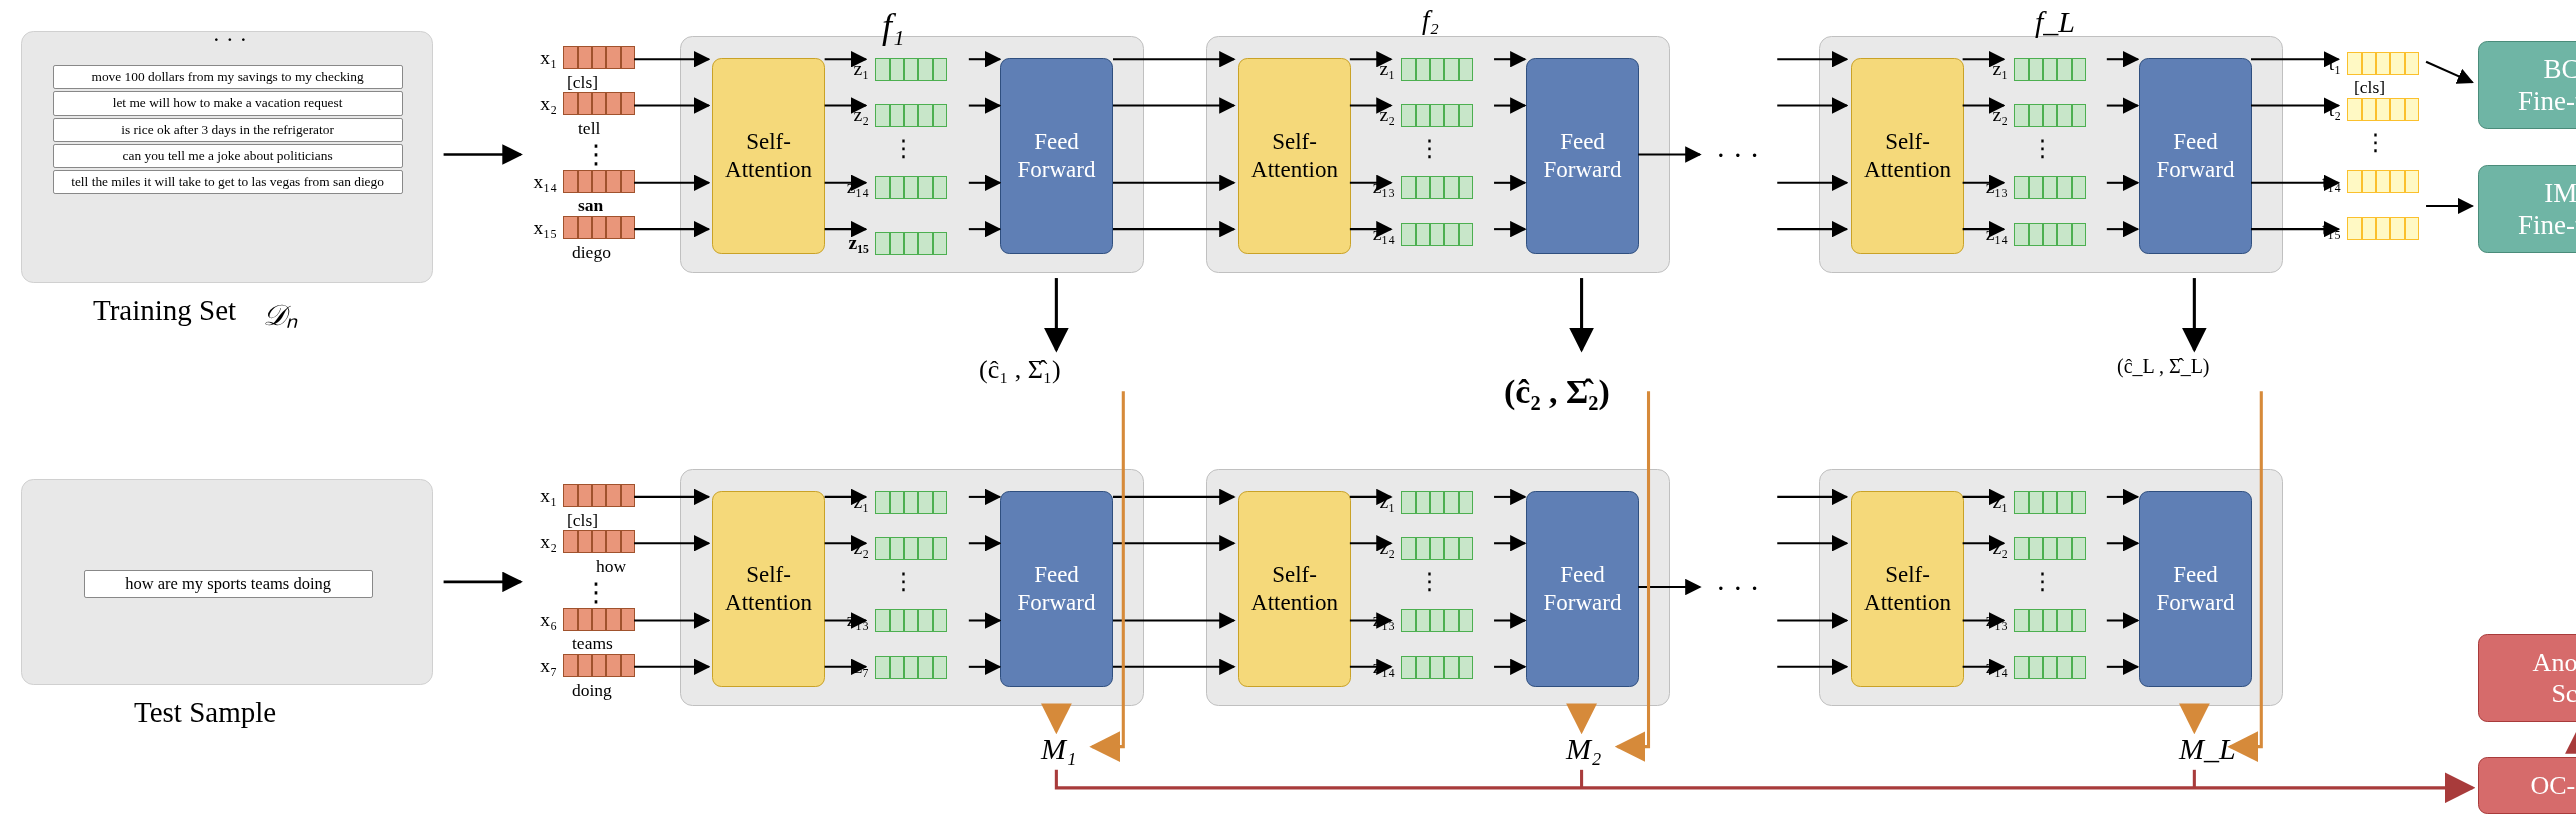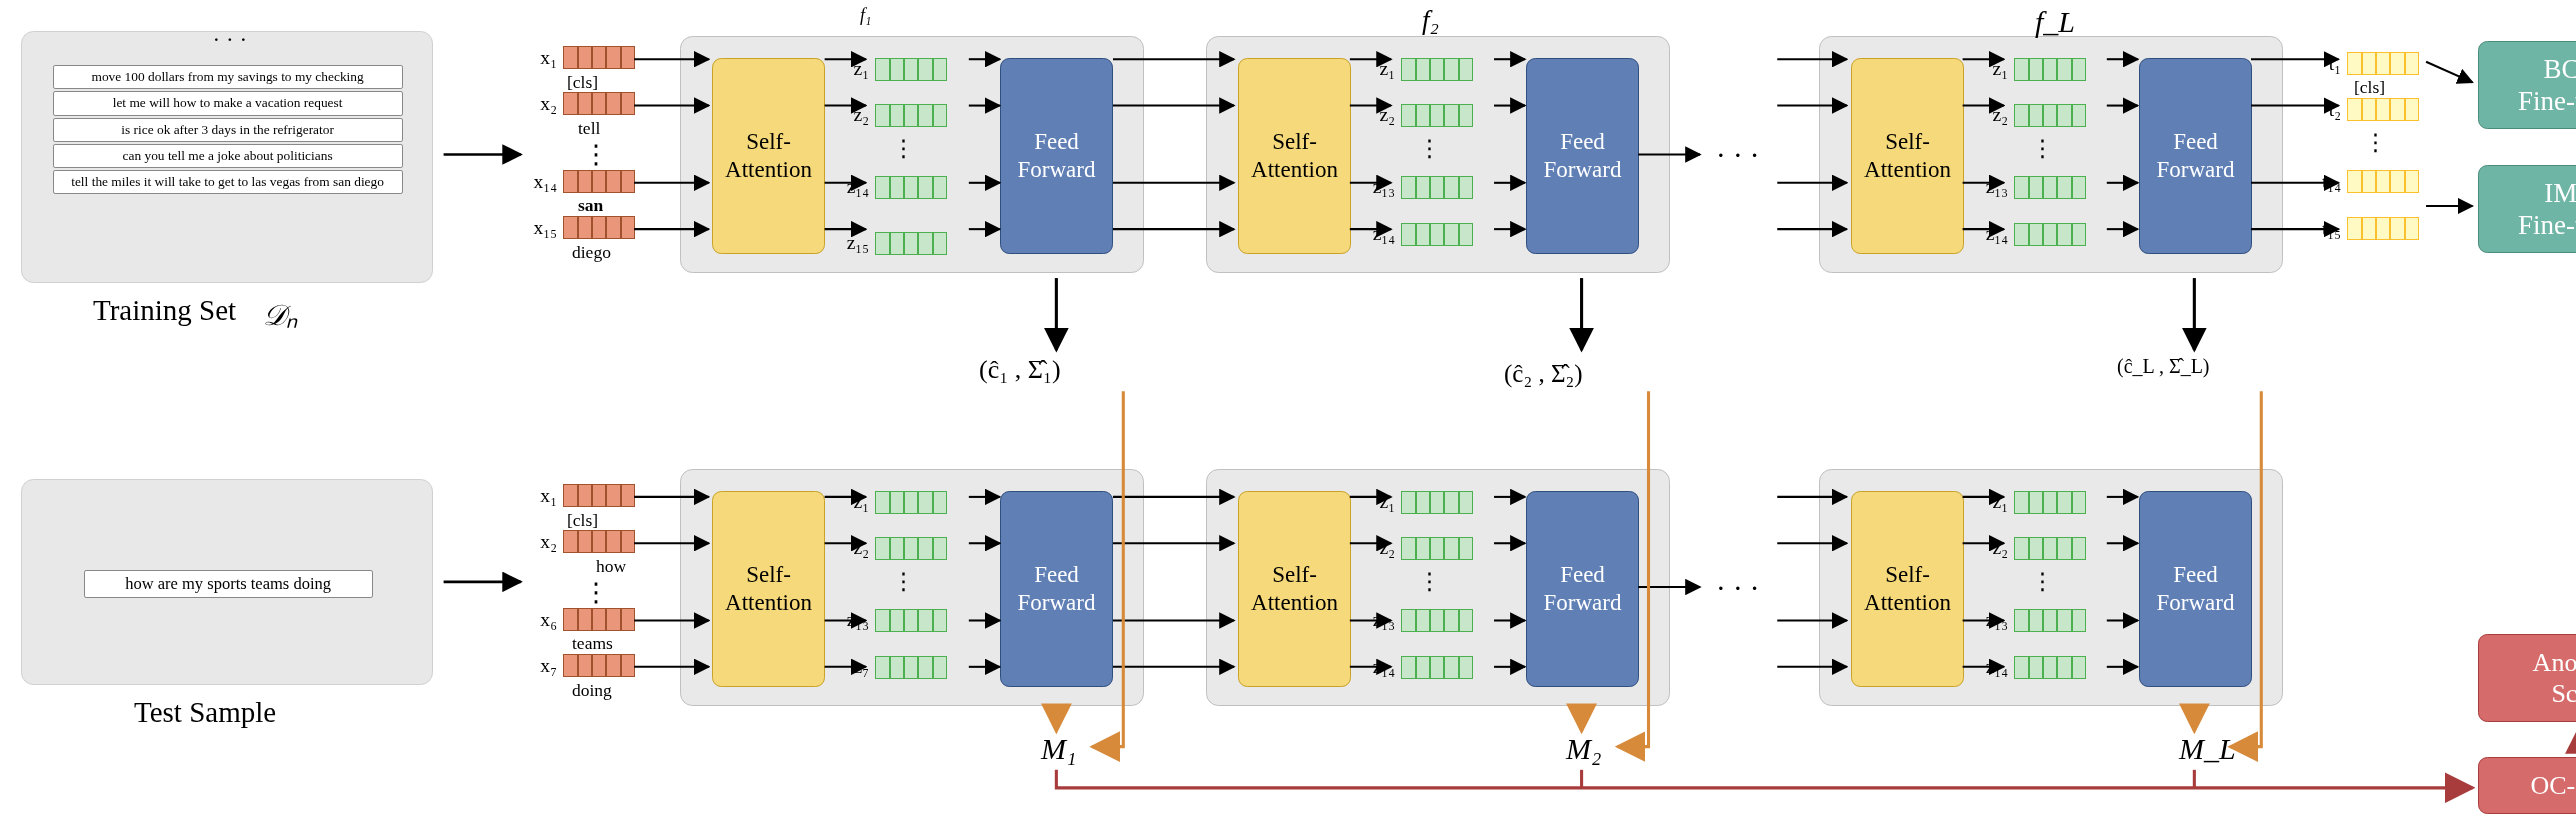"f₁" div.label { font-size: 18px -> 36px; left: 860px -> 882px }
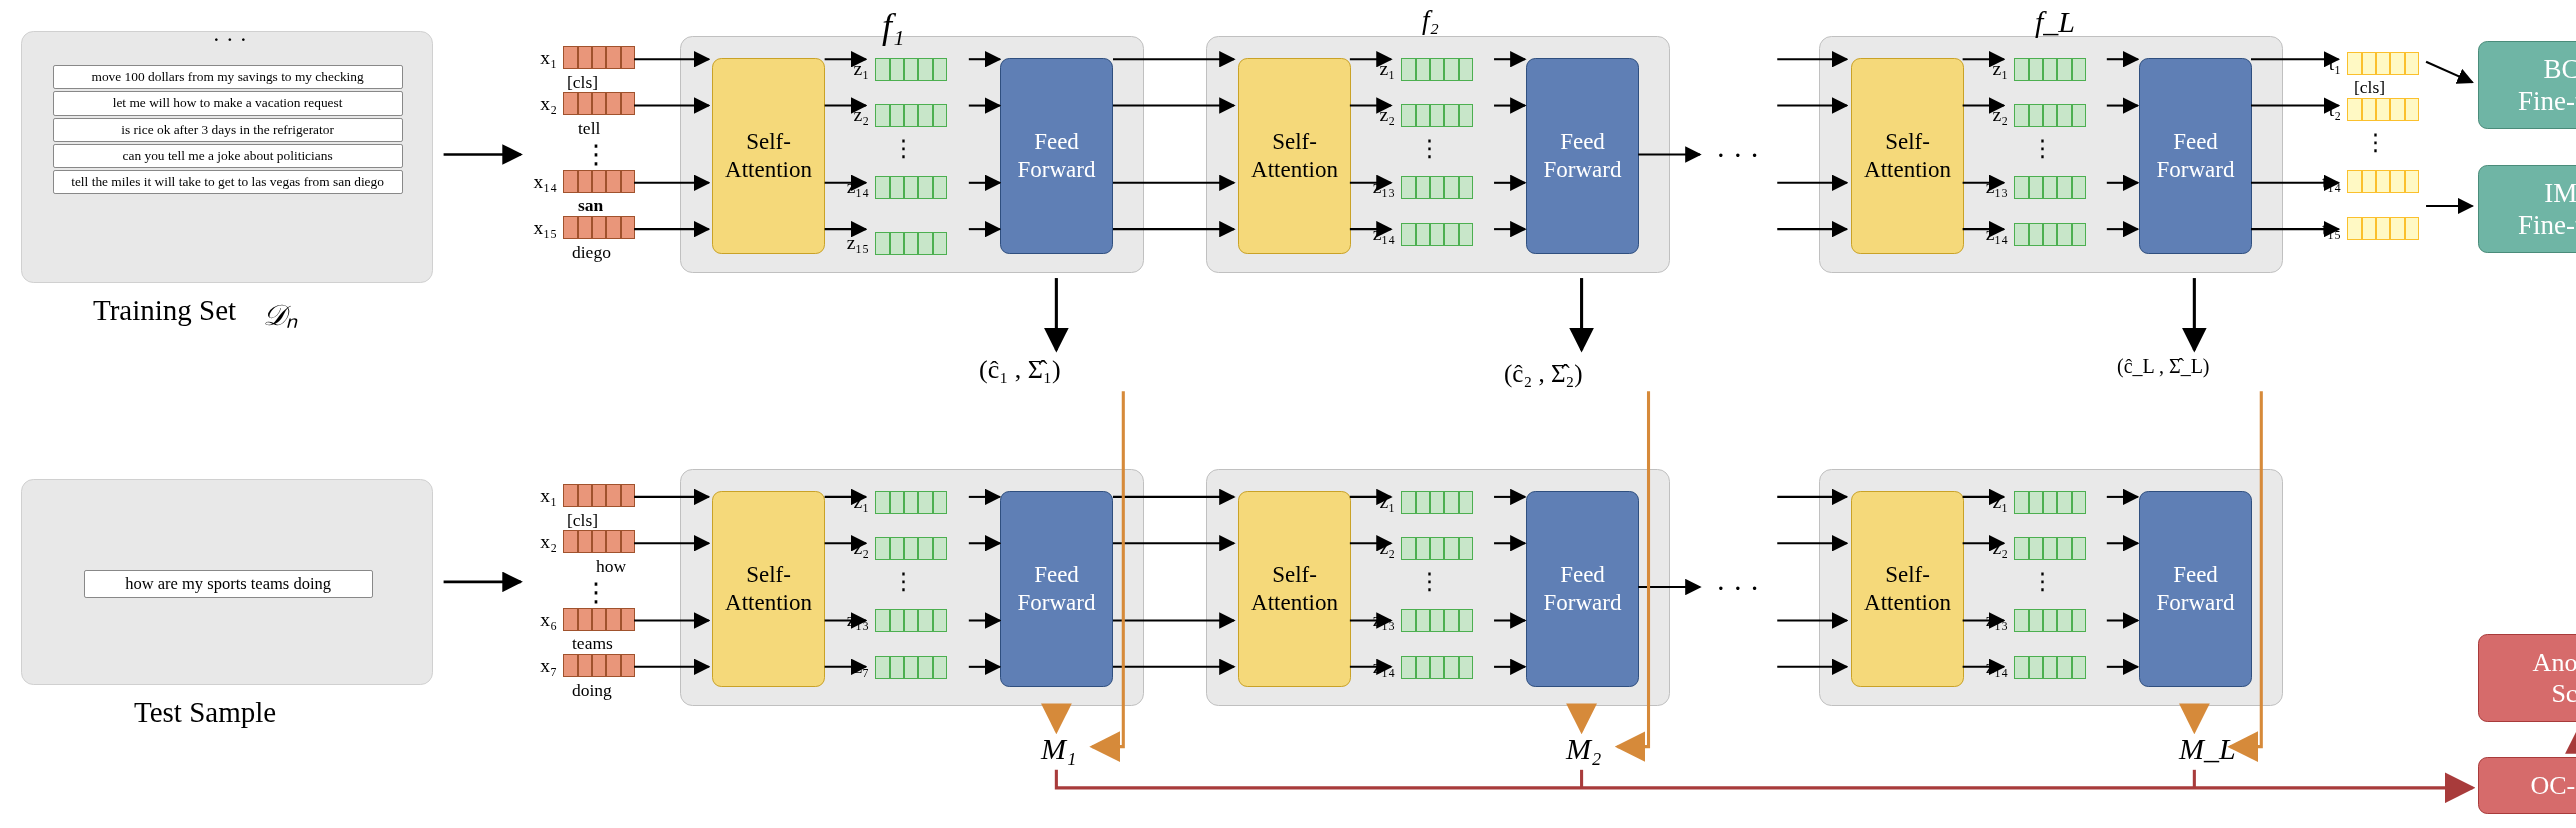"z₁₅" div.token-row { font-weight: none -> bold }
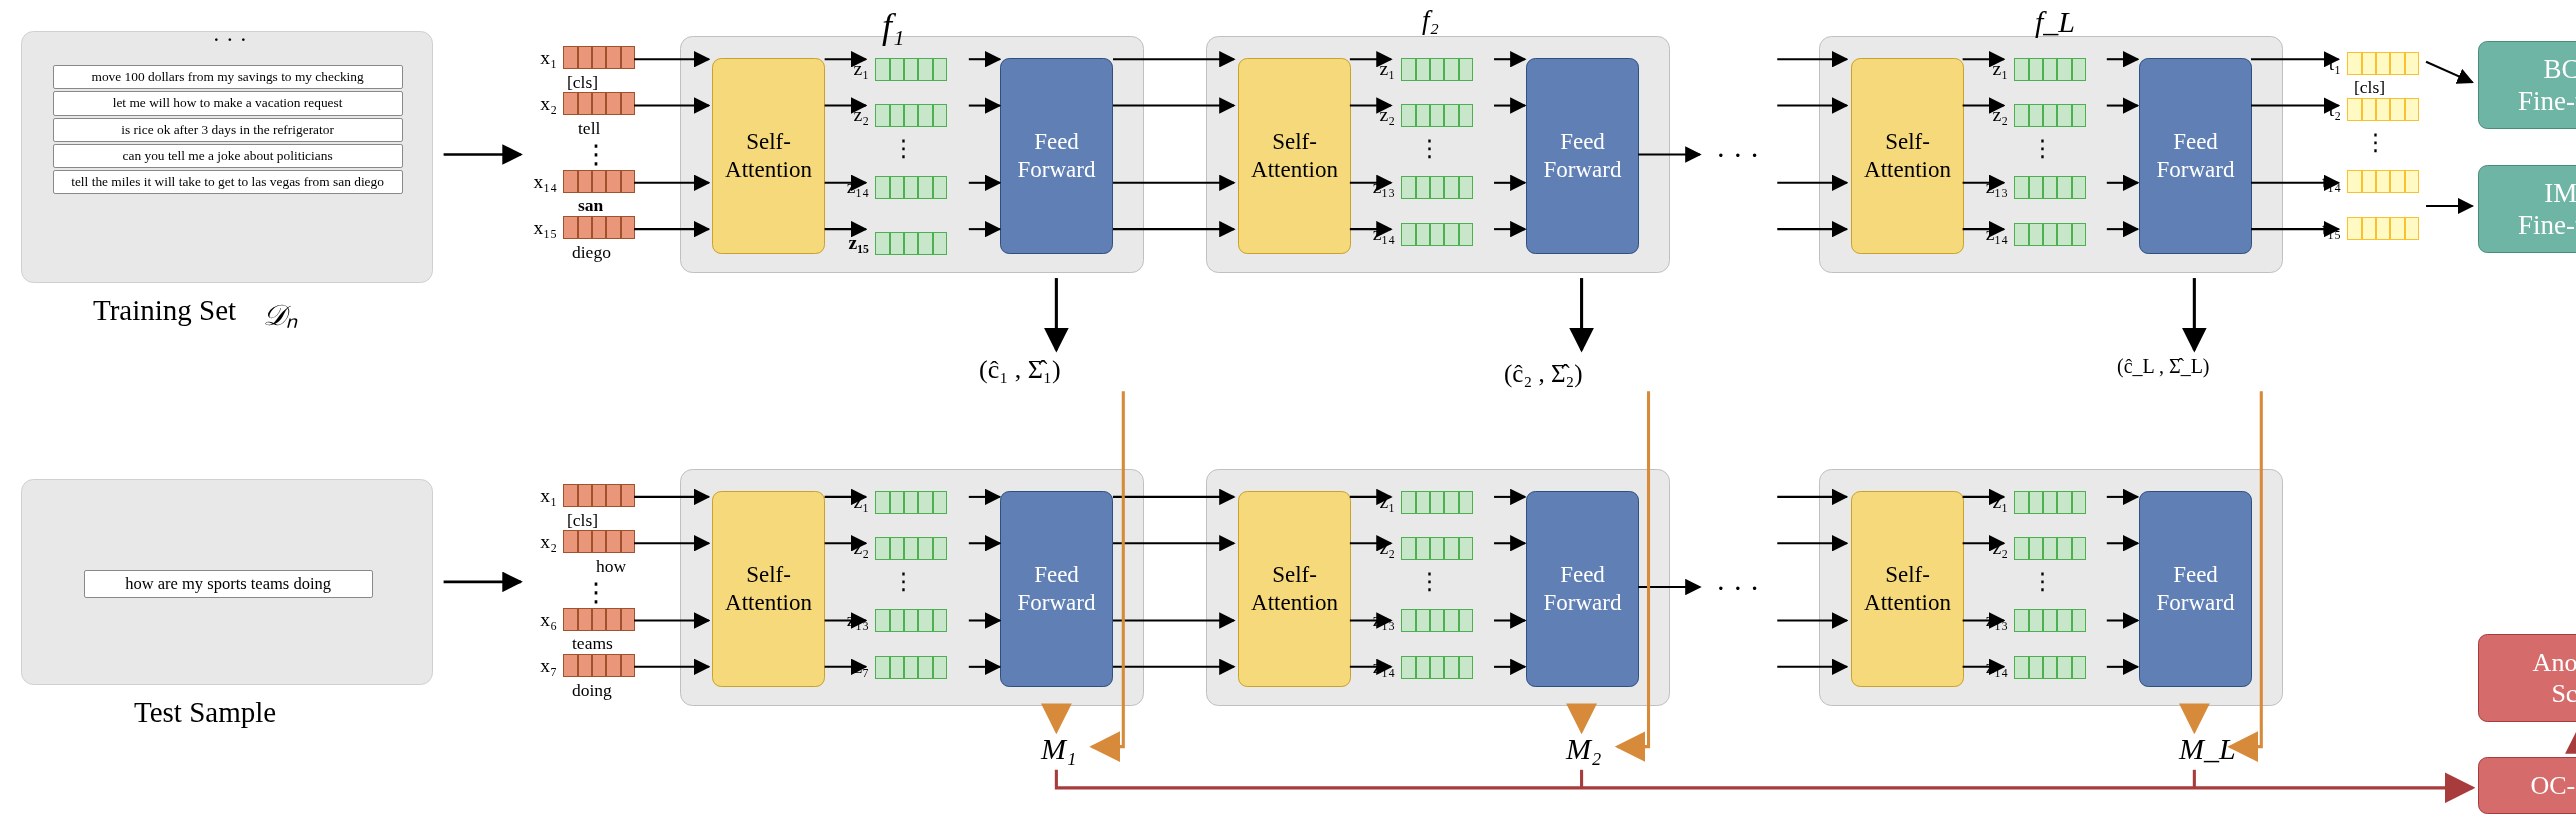"(ĉ₂ , Σ̂₂)" div.label { font-size: 25px -> 34px; font-weight: none -> bold; top: 360px -> 373px }
